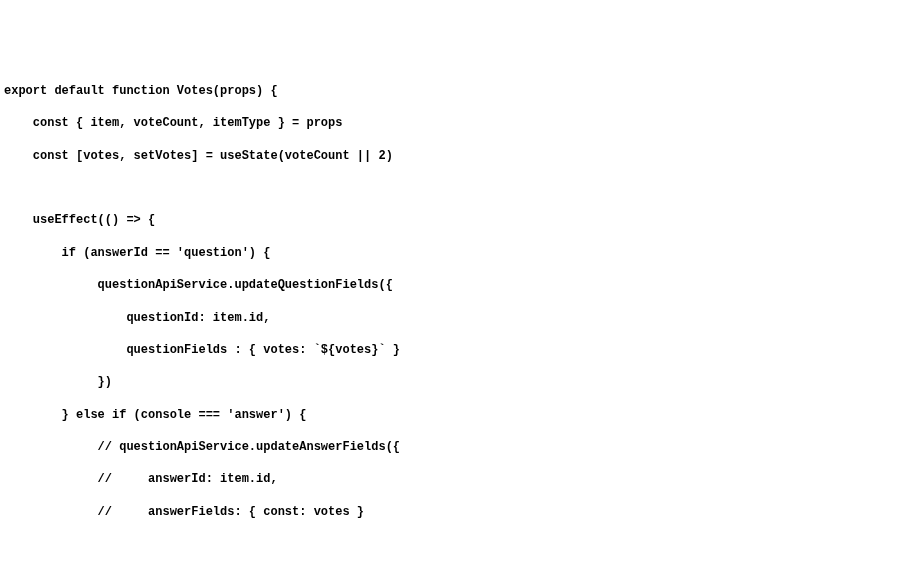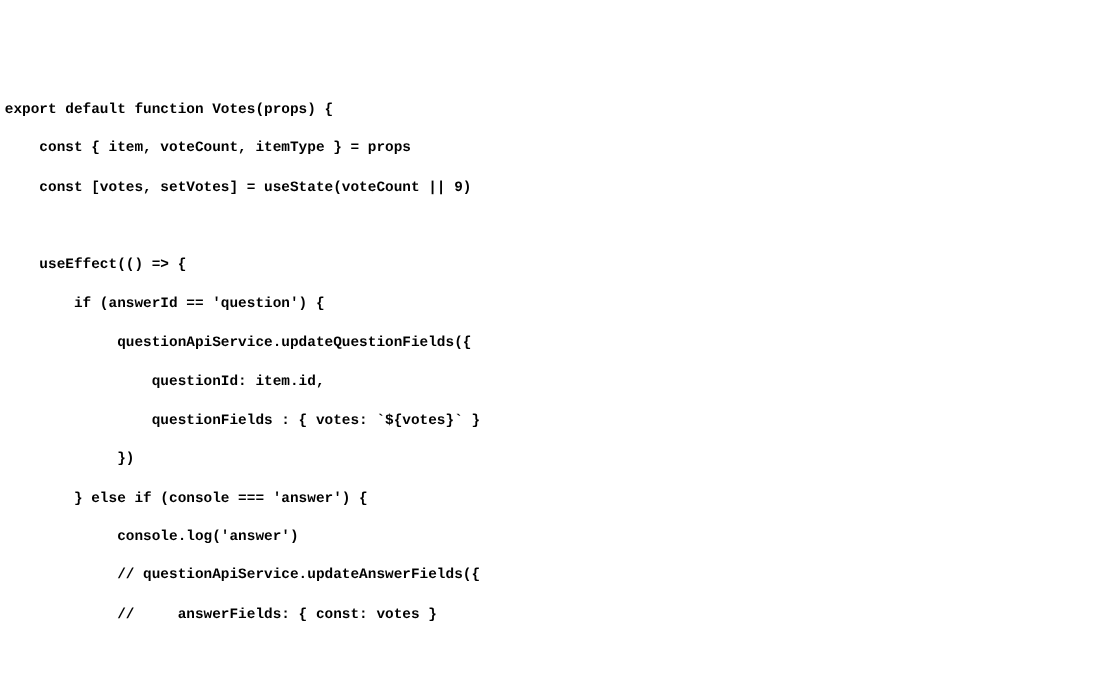"const [votes, setVotes] =" span.line { text: 9 -> 2 }
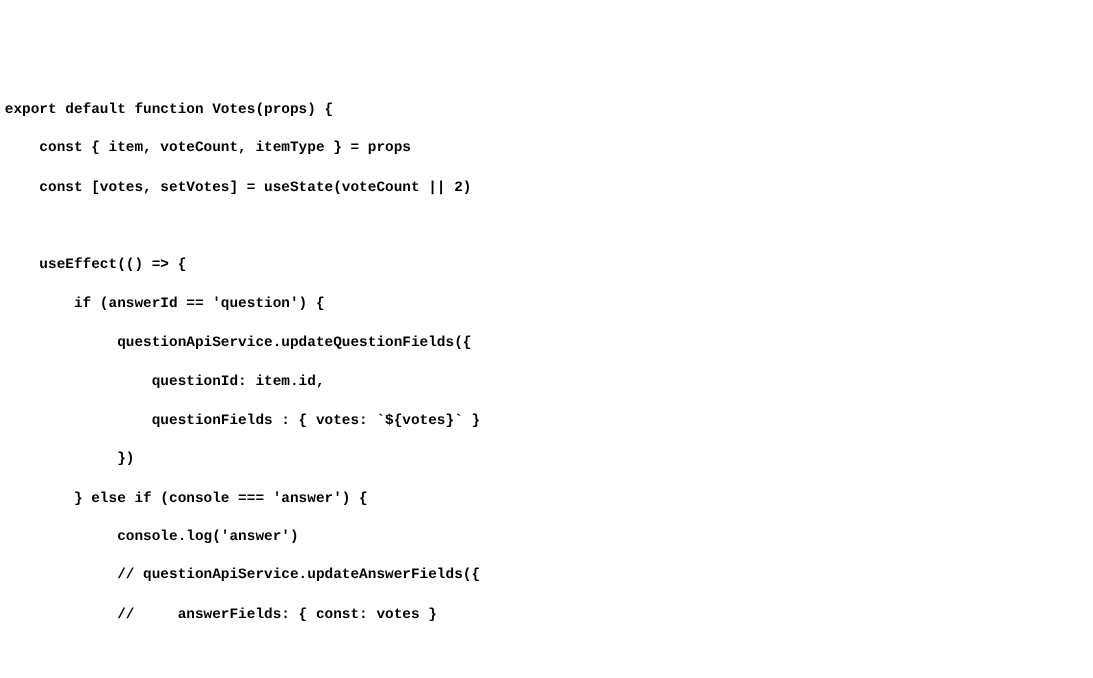"console.log('answer')" span.line { html: <span> console.log('answer')</span> -> none }
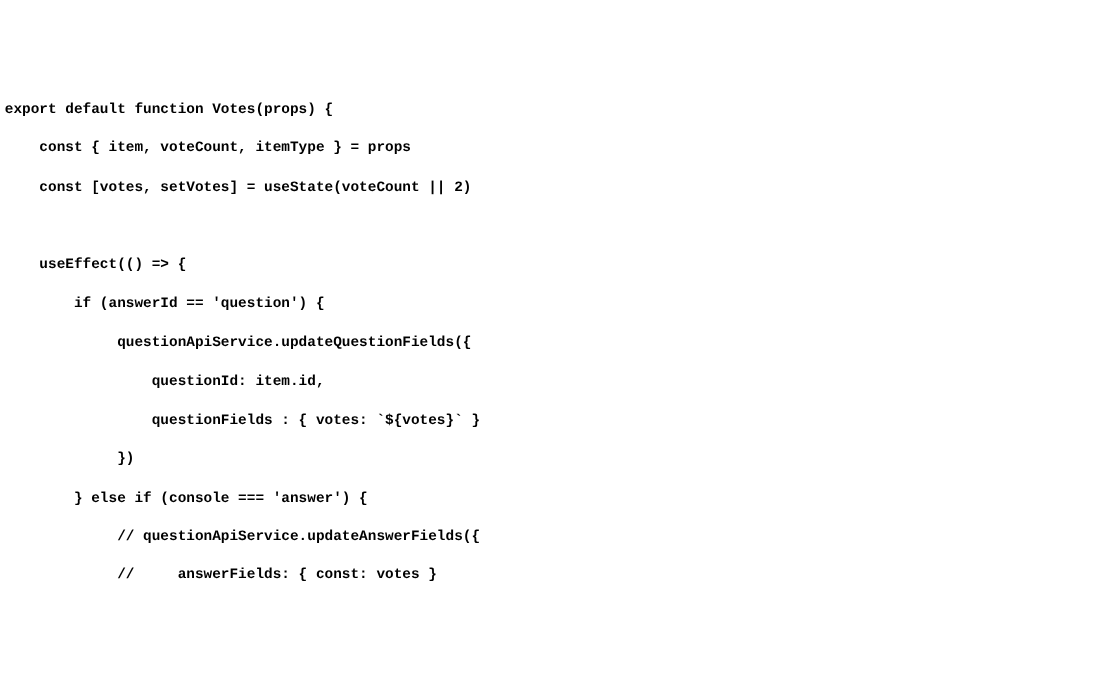"// answerId: item.id," span.line { html: none -> <span> // answerId: item.id,</span> }
